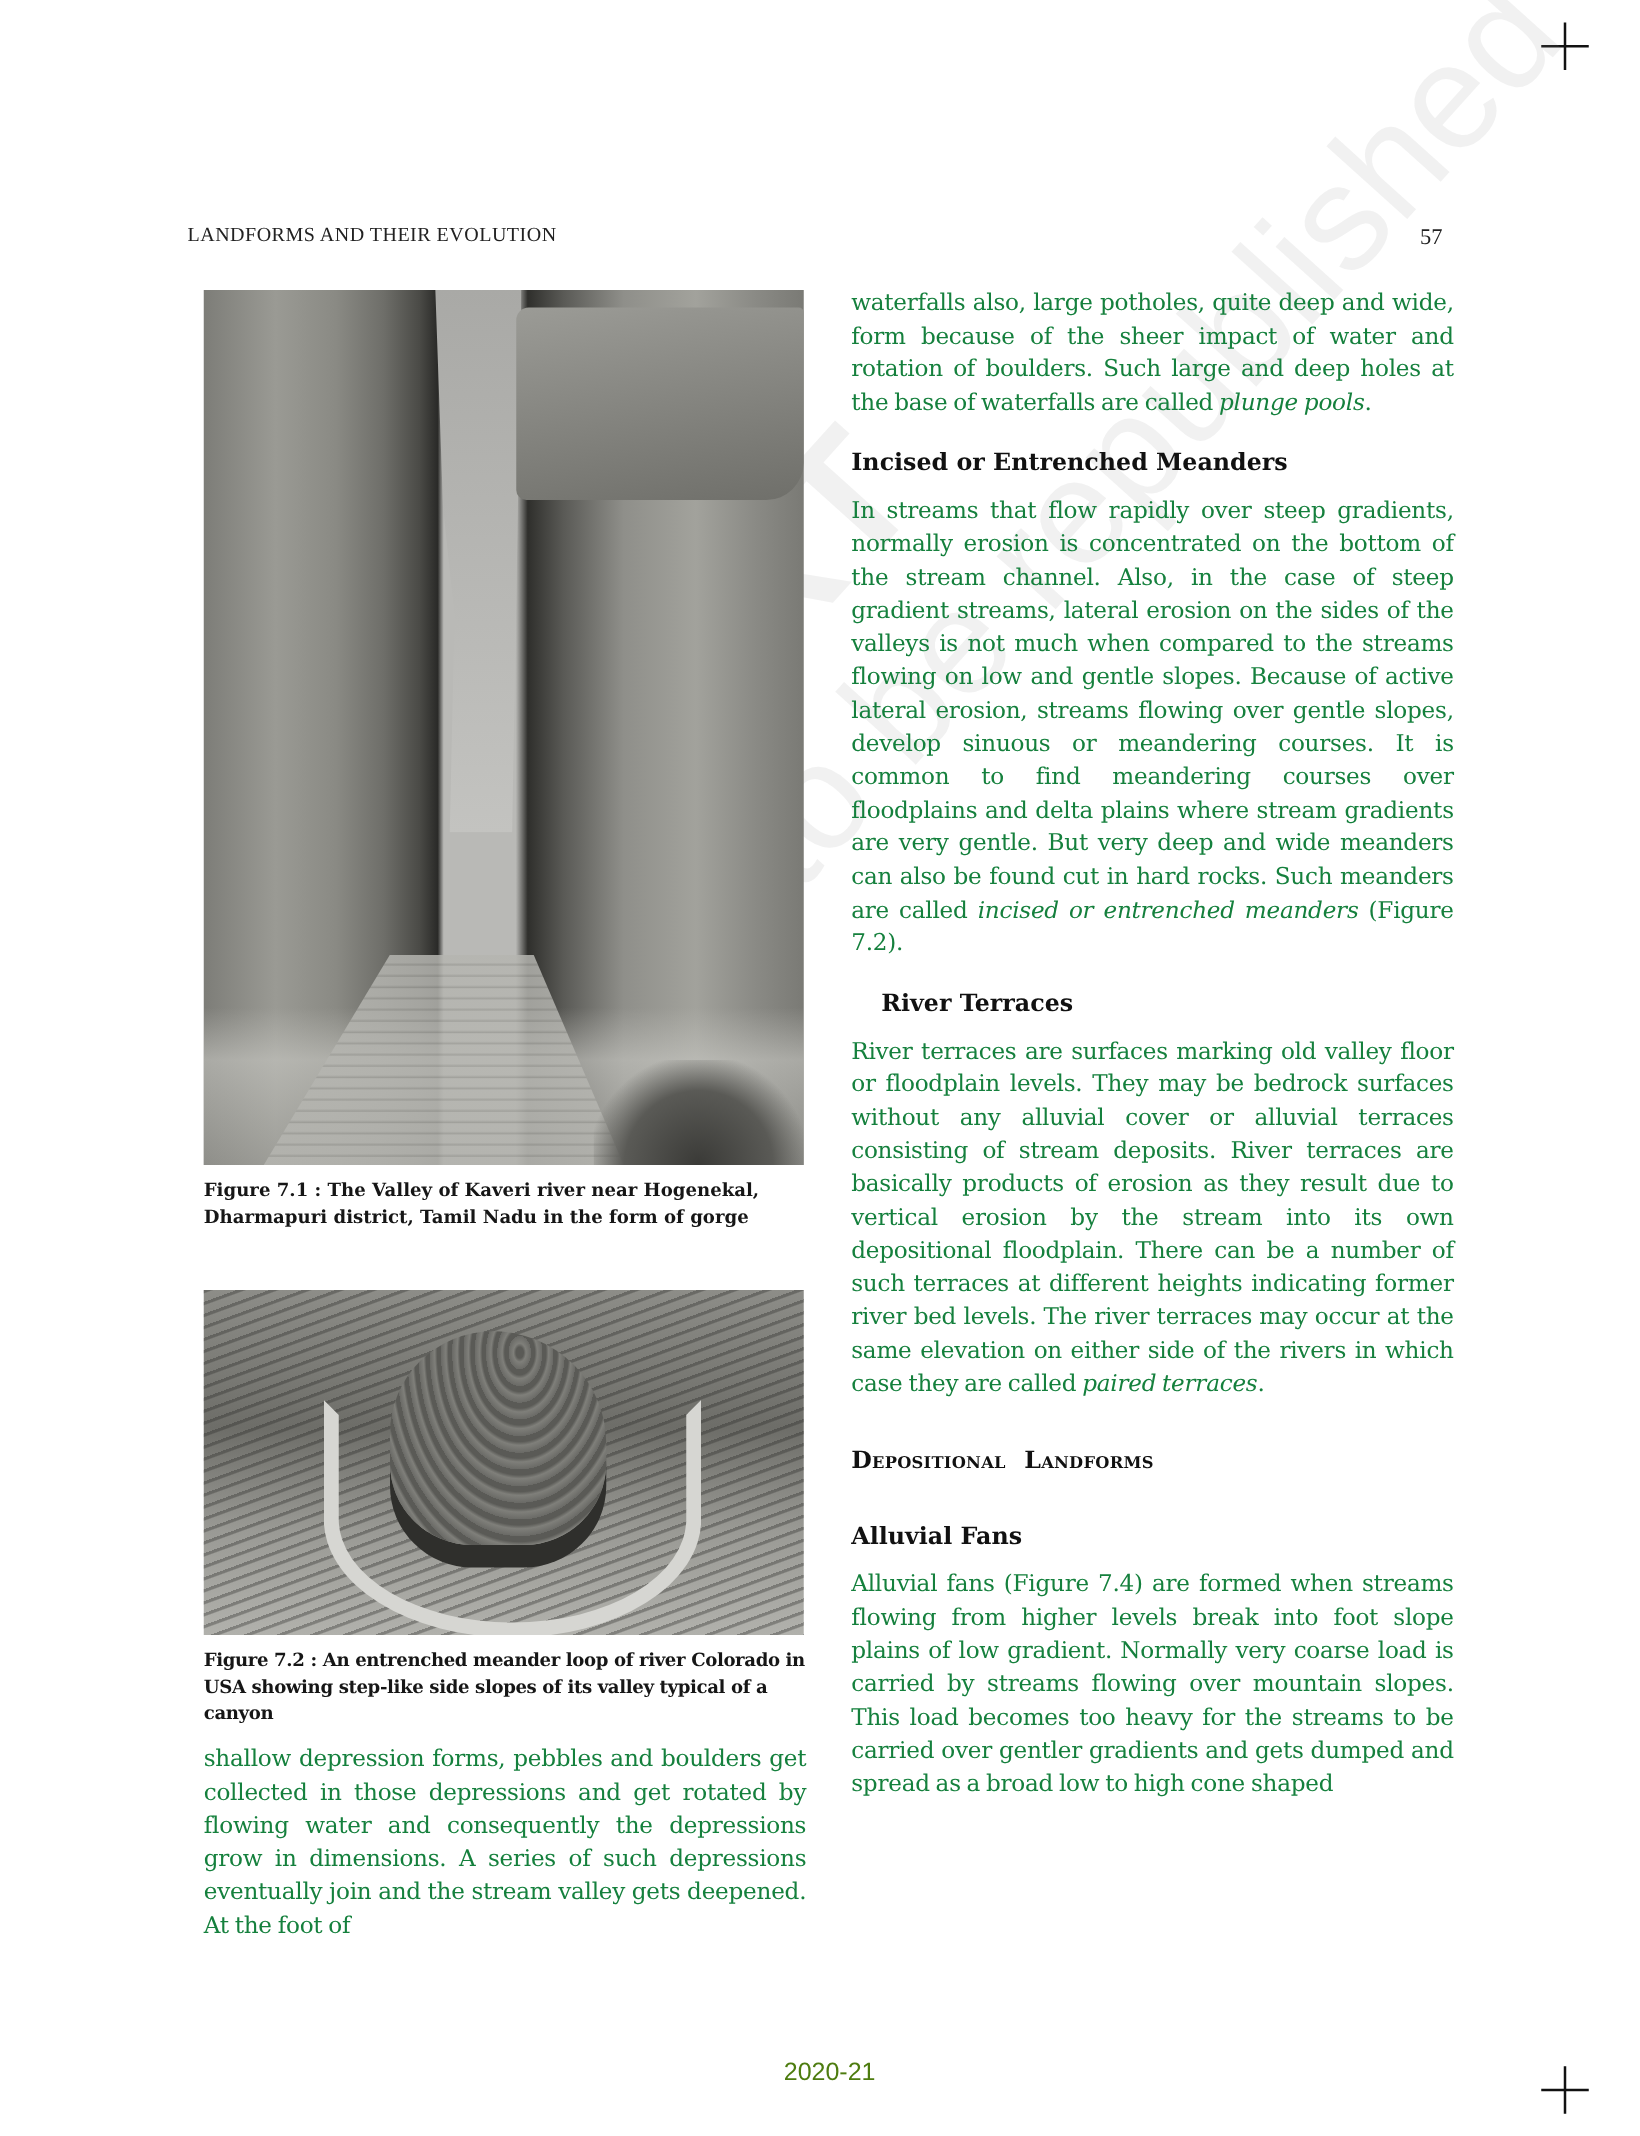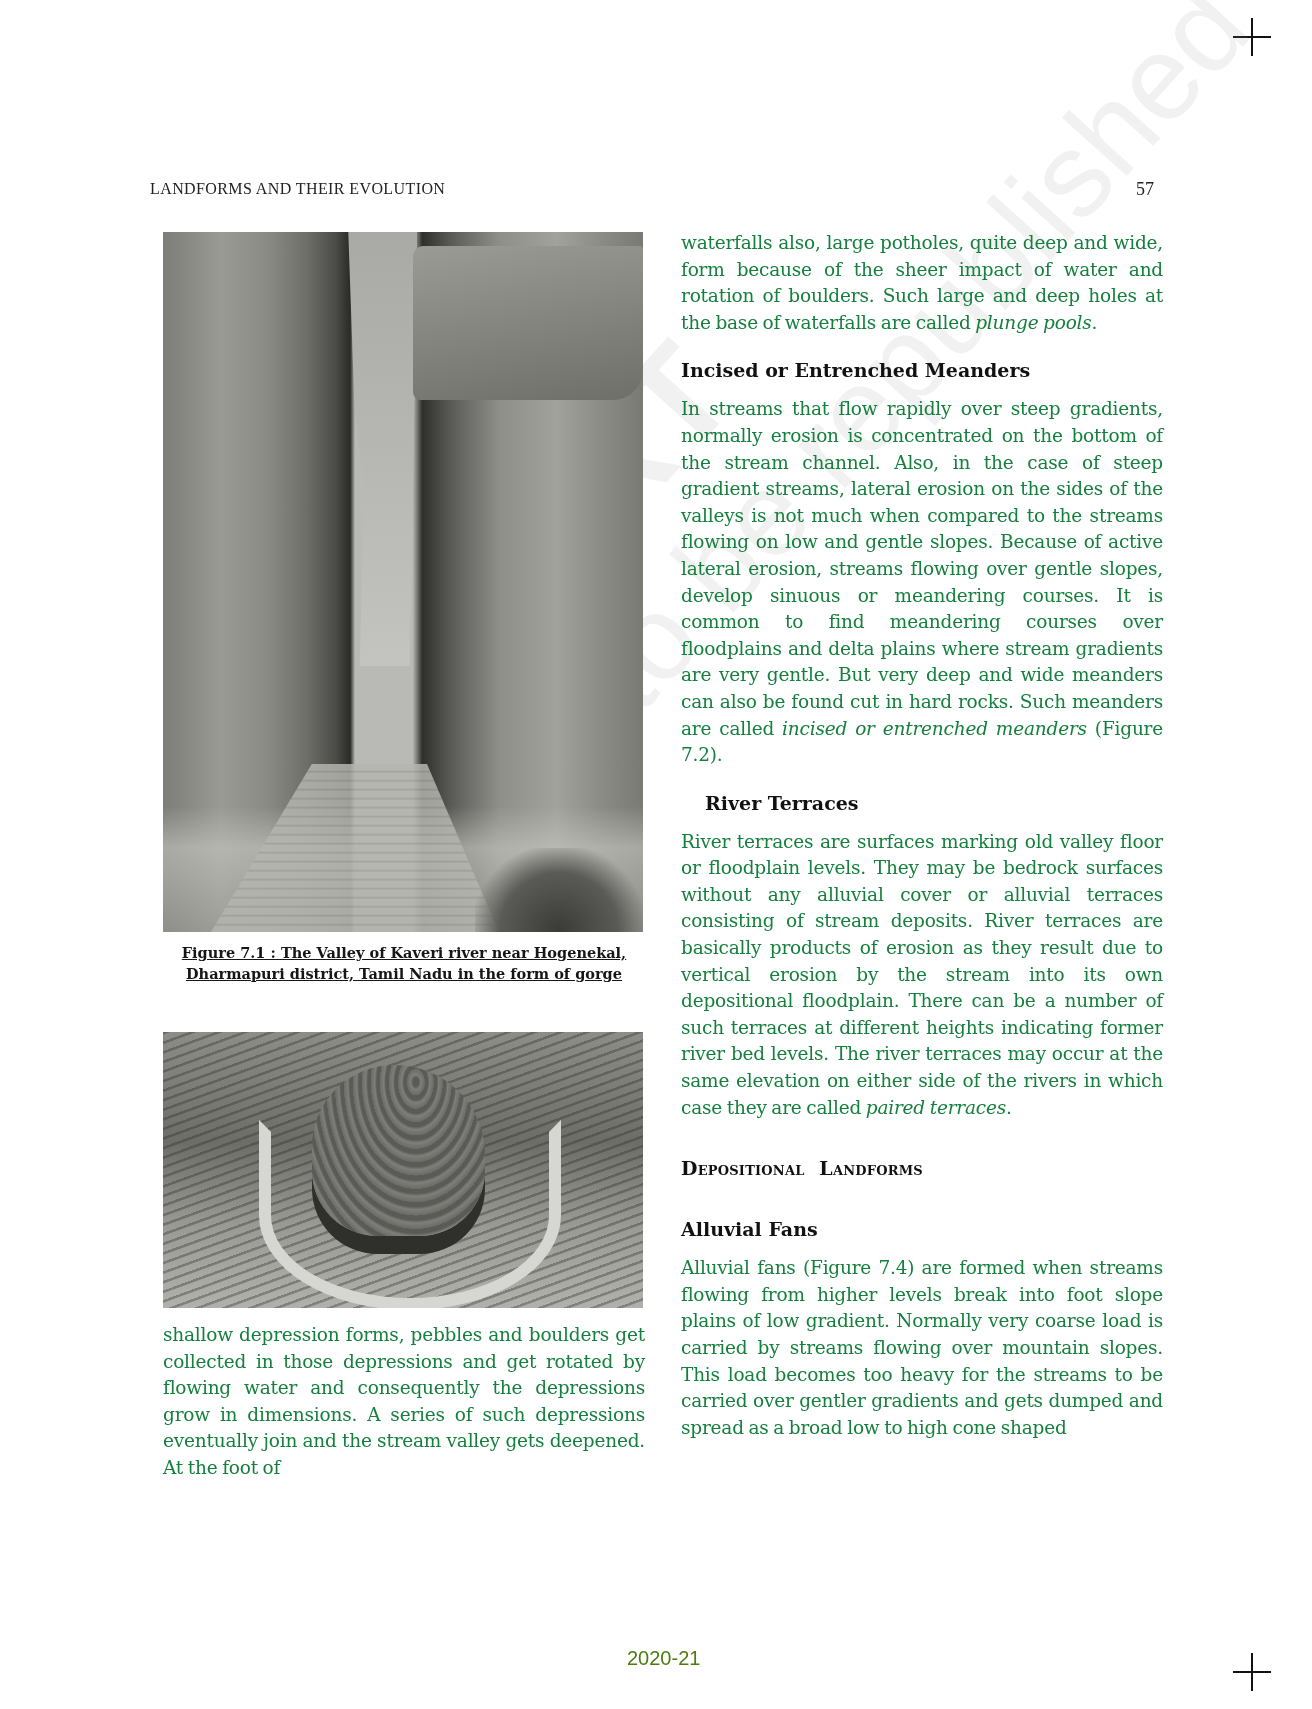"Figure 7.1 : The Valley" .caption { text-align: center -> none; text-decoration: underline -> none }
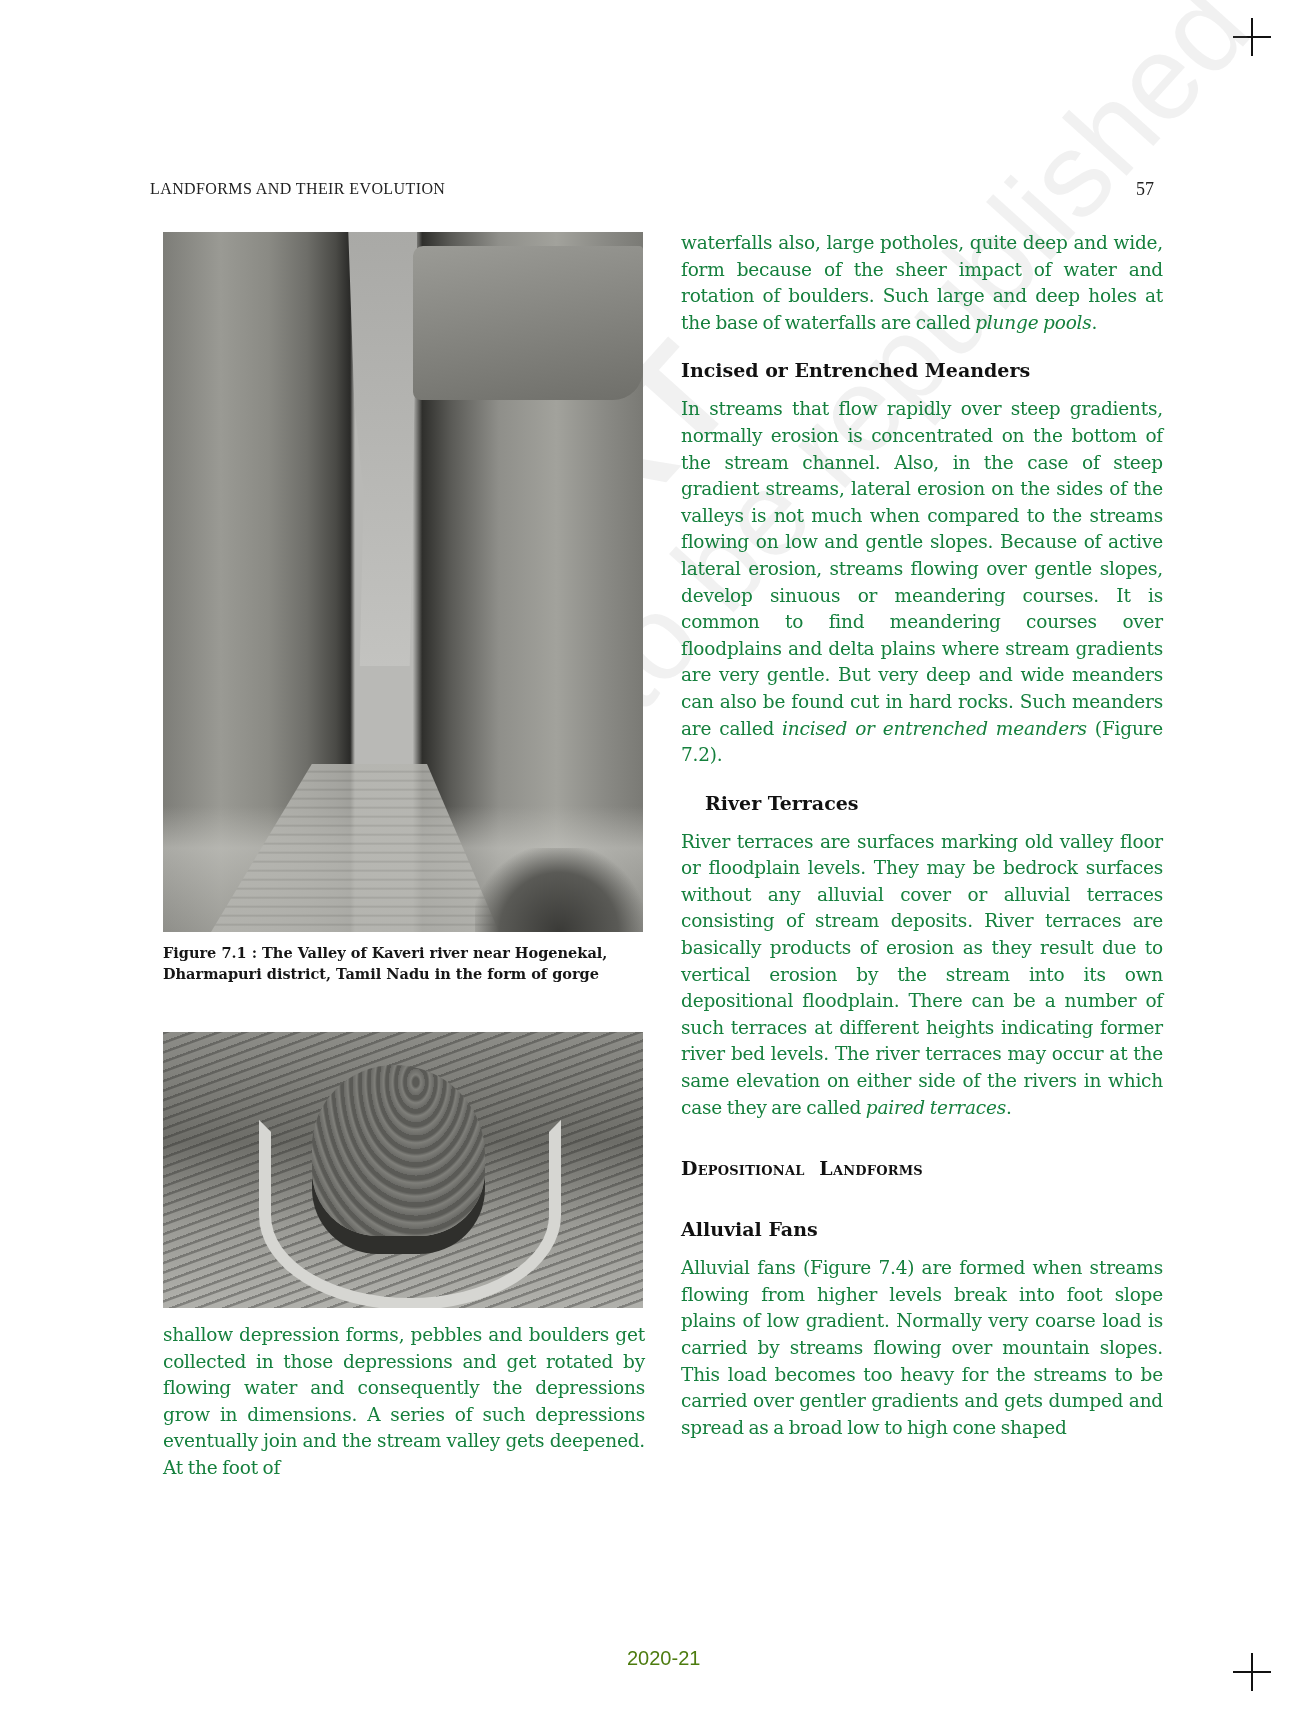"Figure 7.2 : An entrenched" div.caption { html: none -> <div>Figure 7.2 : An entrenched meander loop of river Colorado in USA showing step-like side slopes of its valley typical of a canyon</div> }
